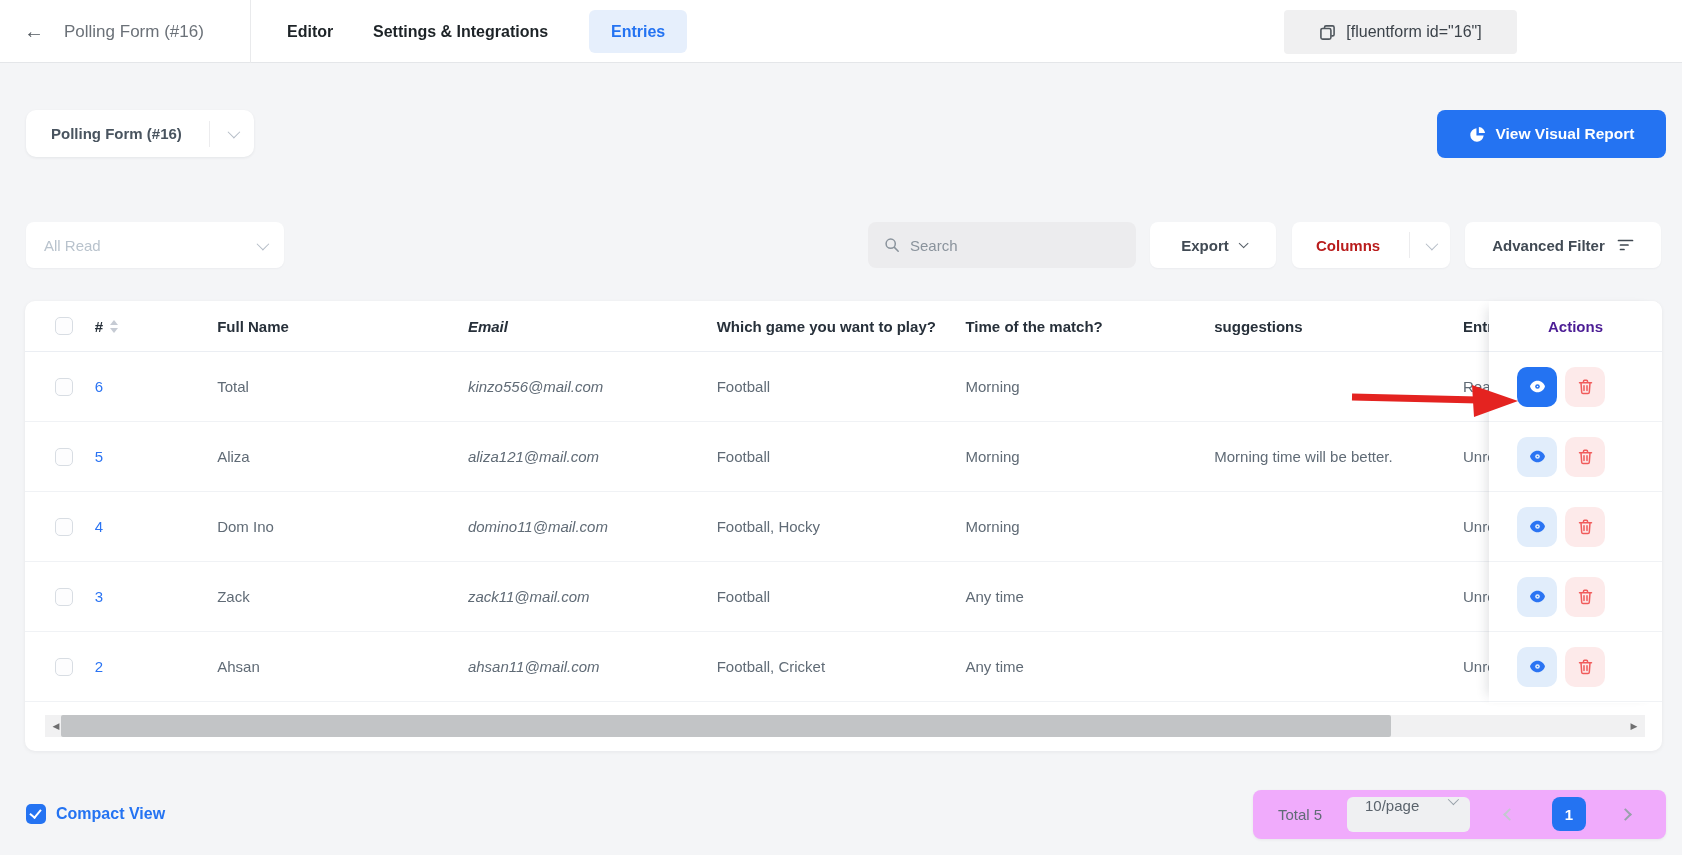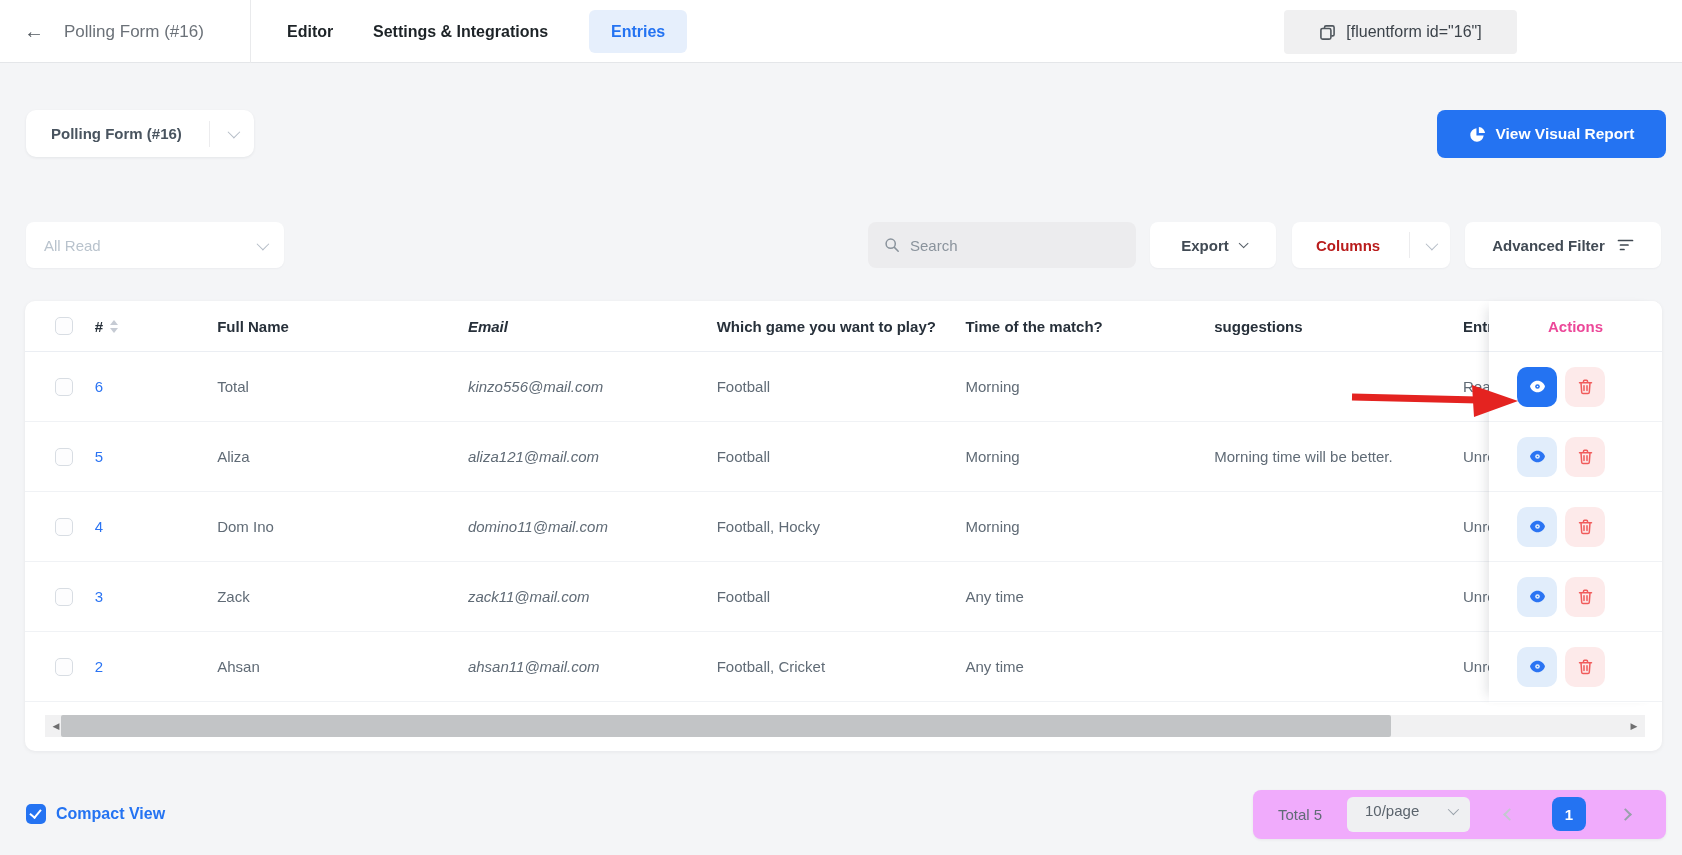"Actions" .pinned-head { color: #ec4899 -> #4c1d95 }
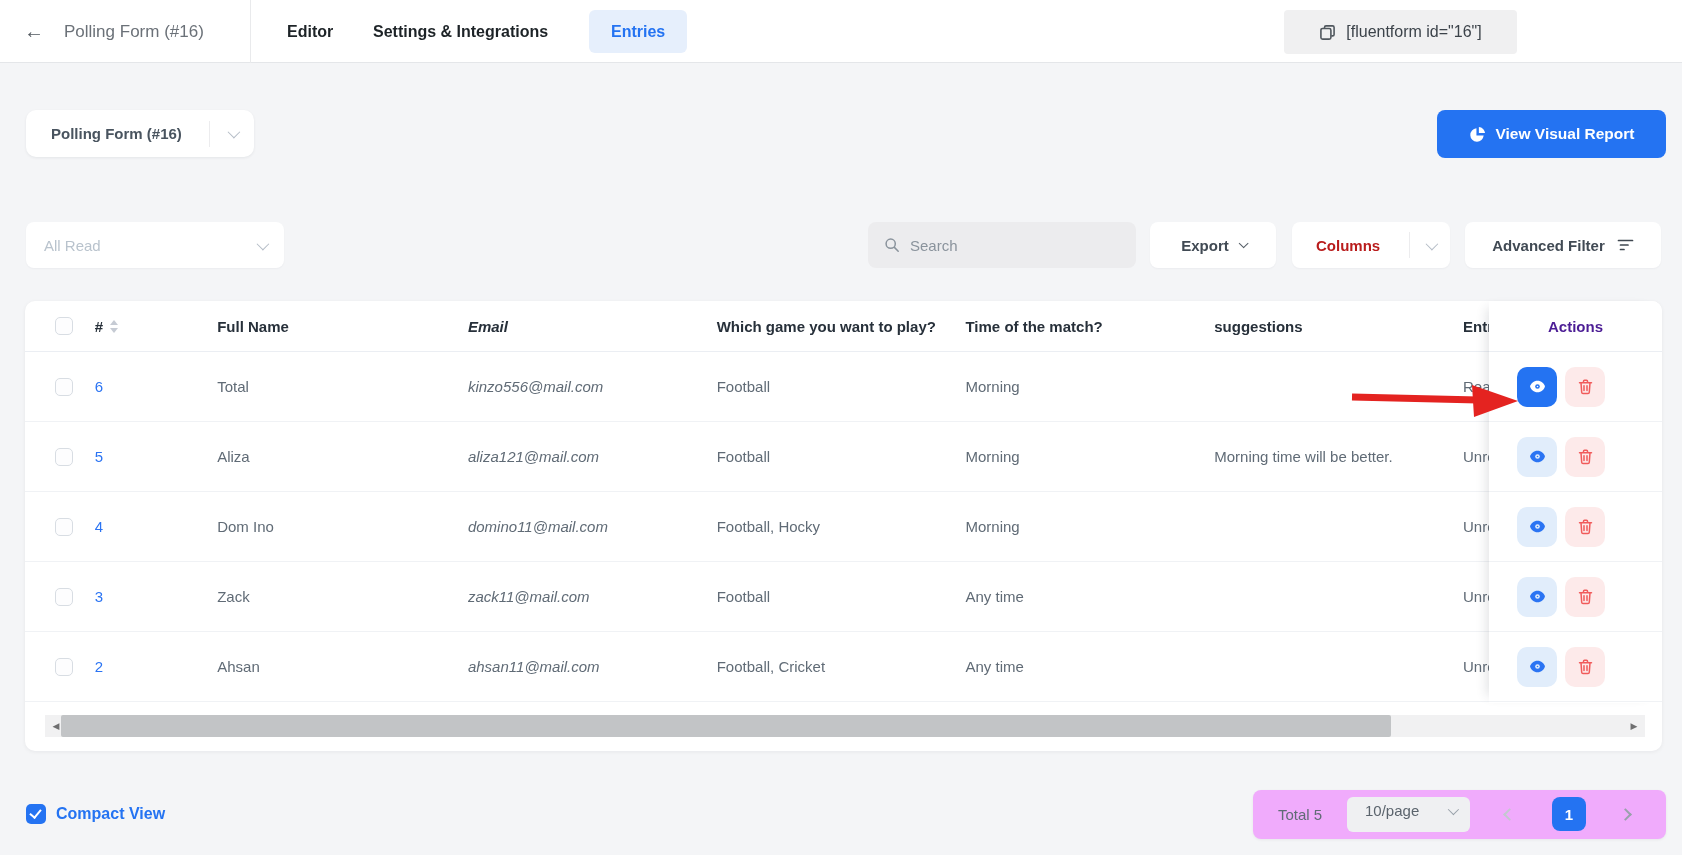"10/page" .pager .perpage { align-items: center -> none }
